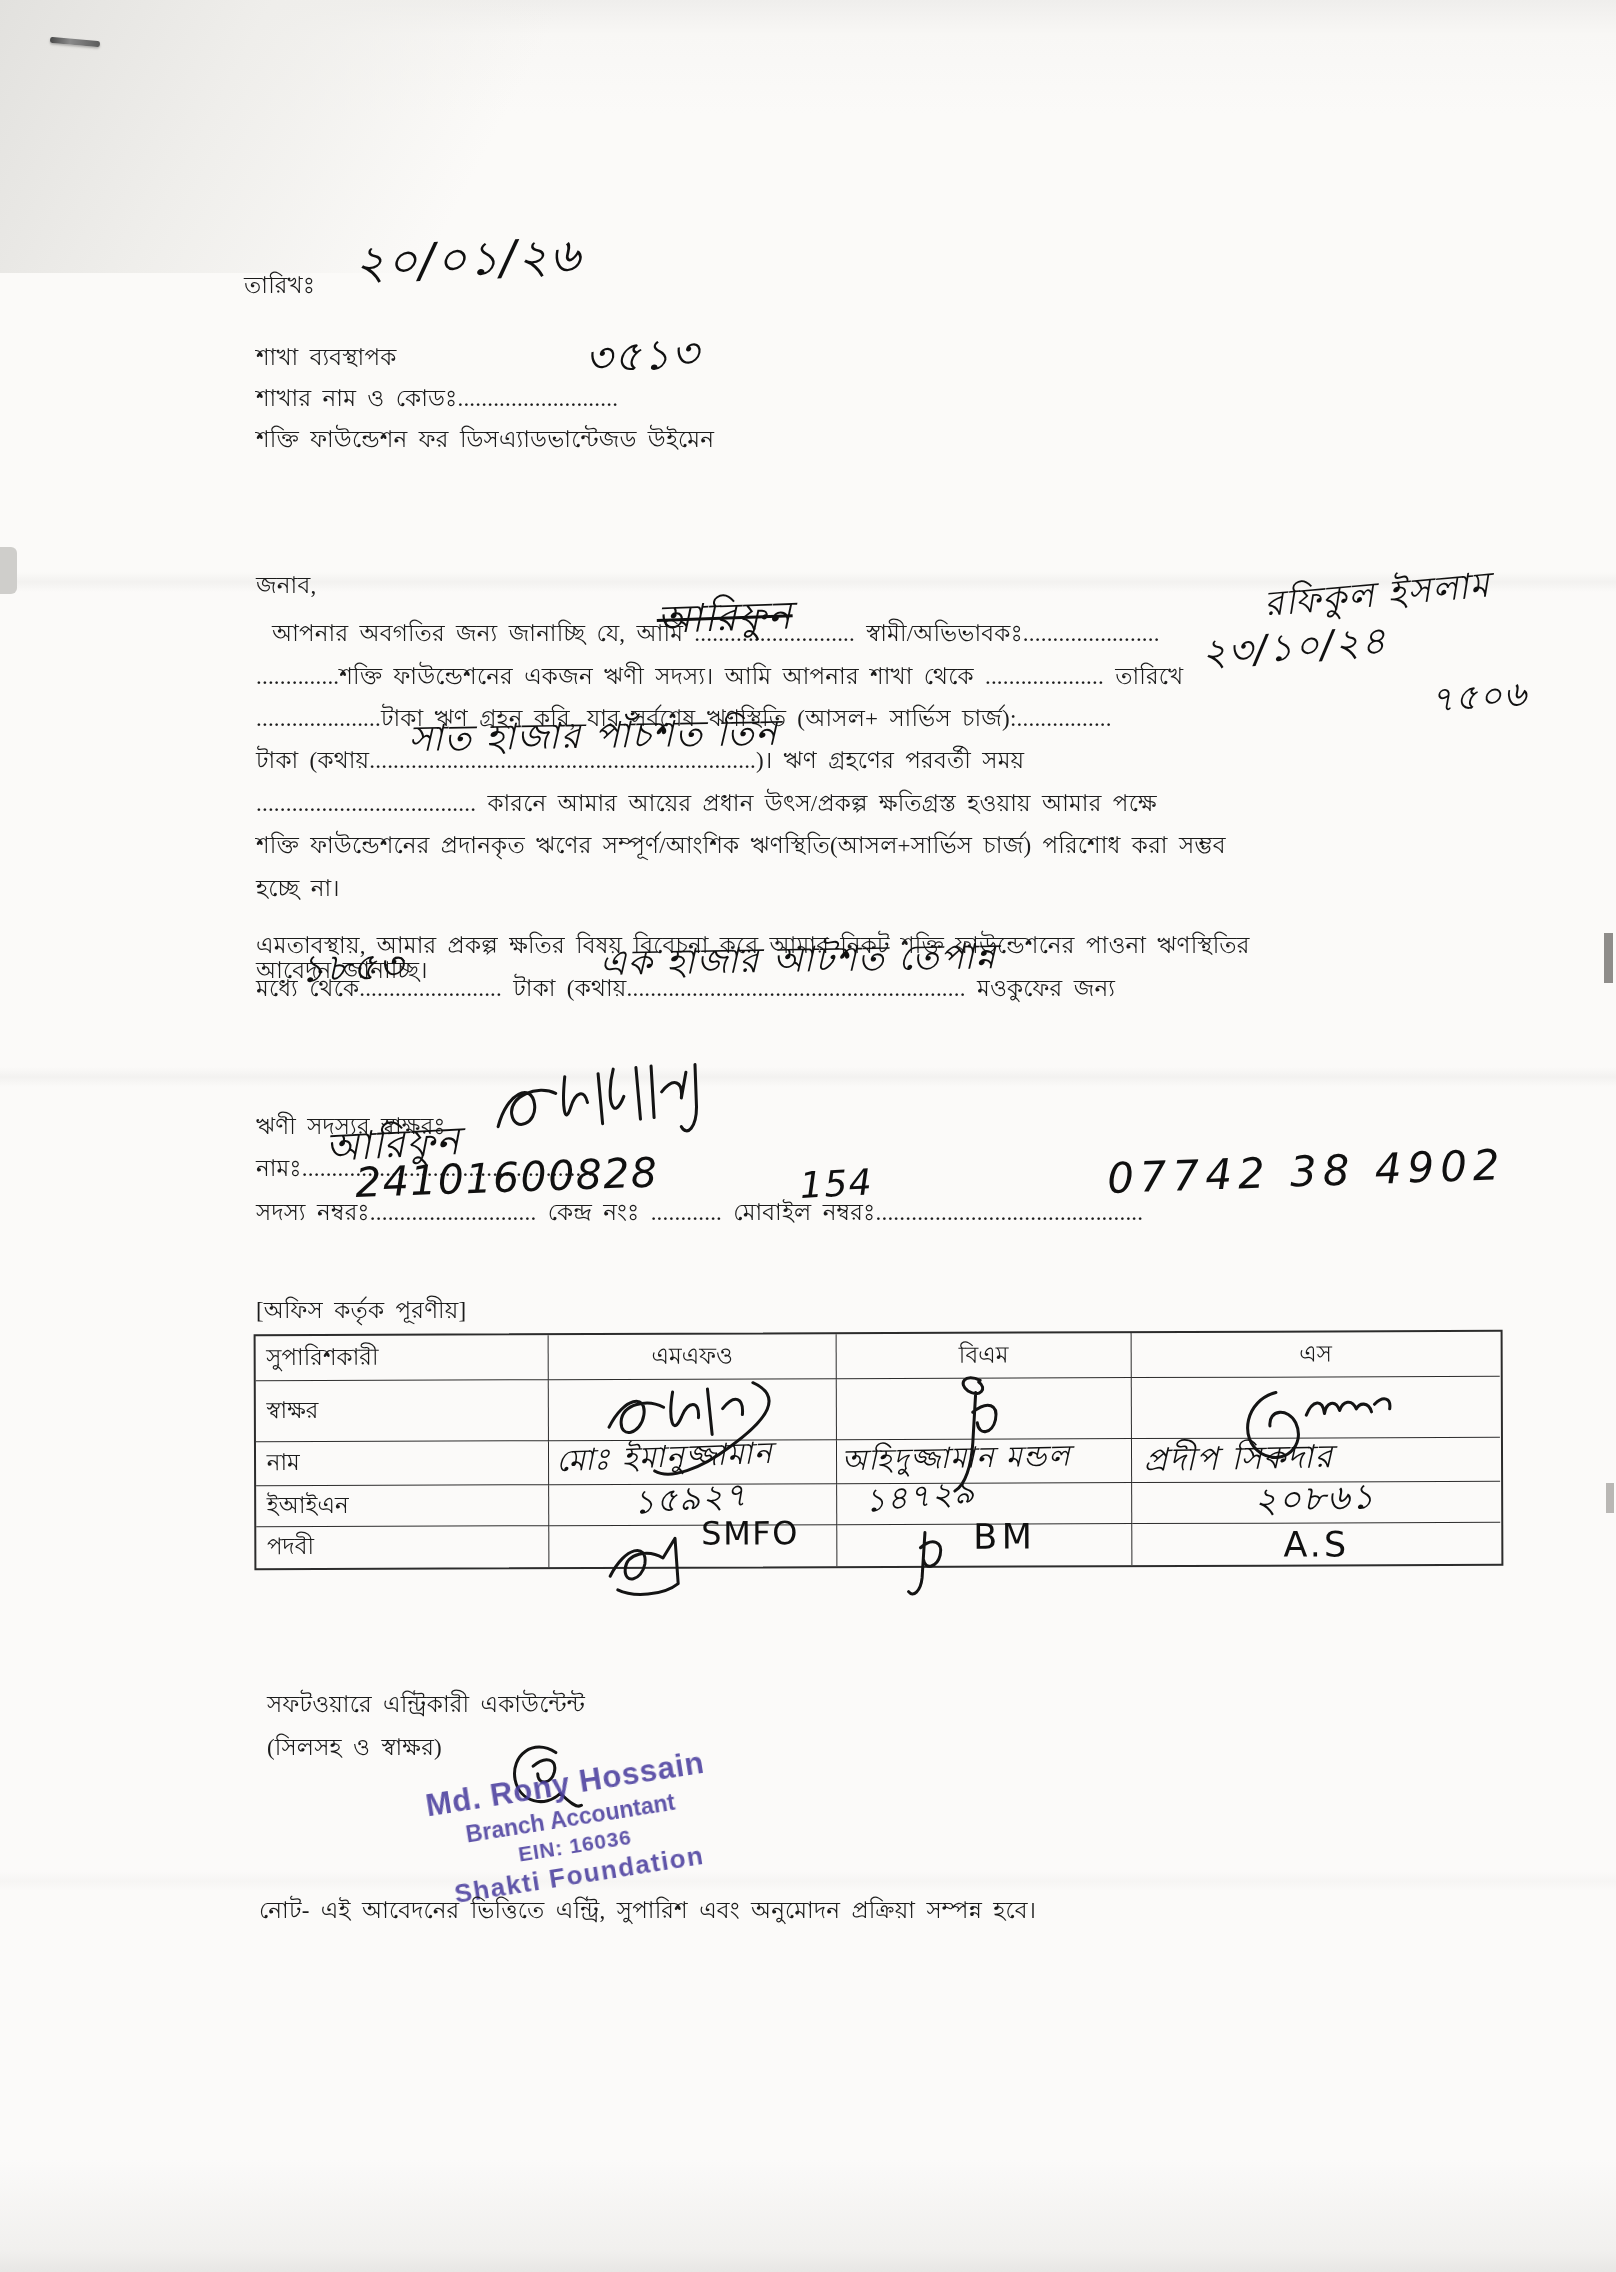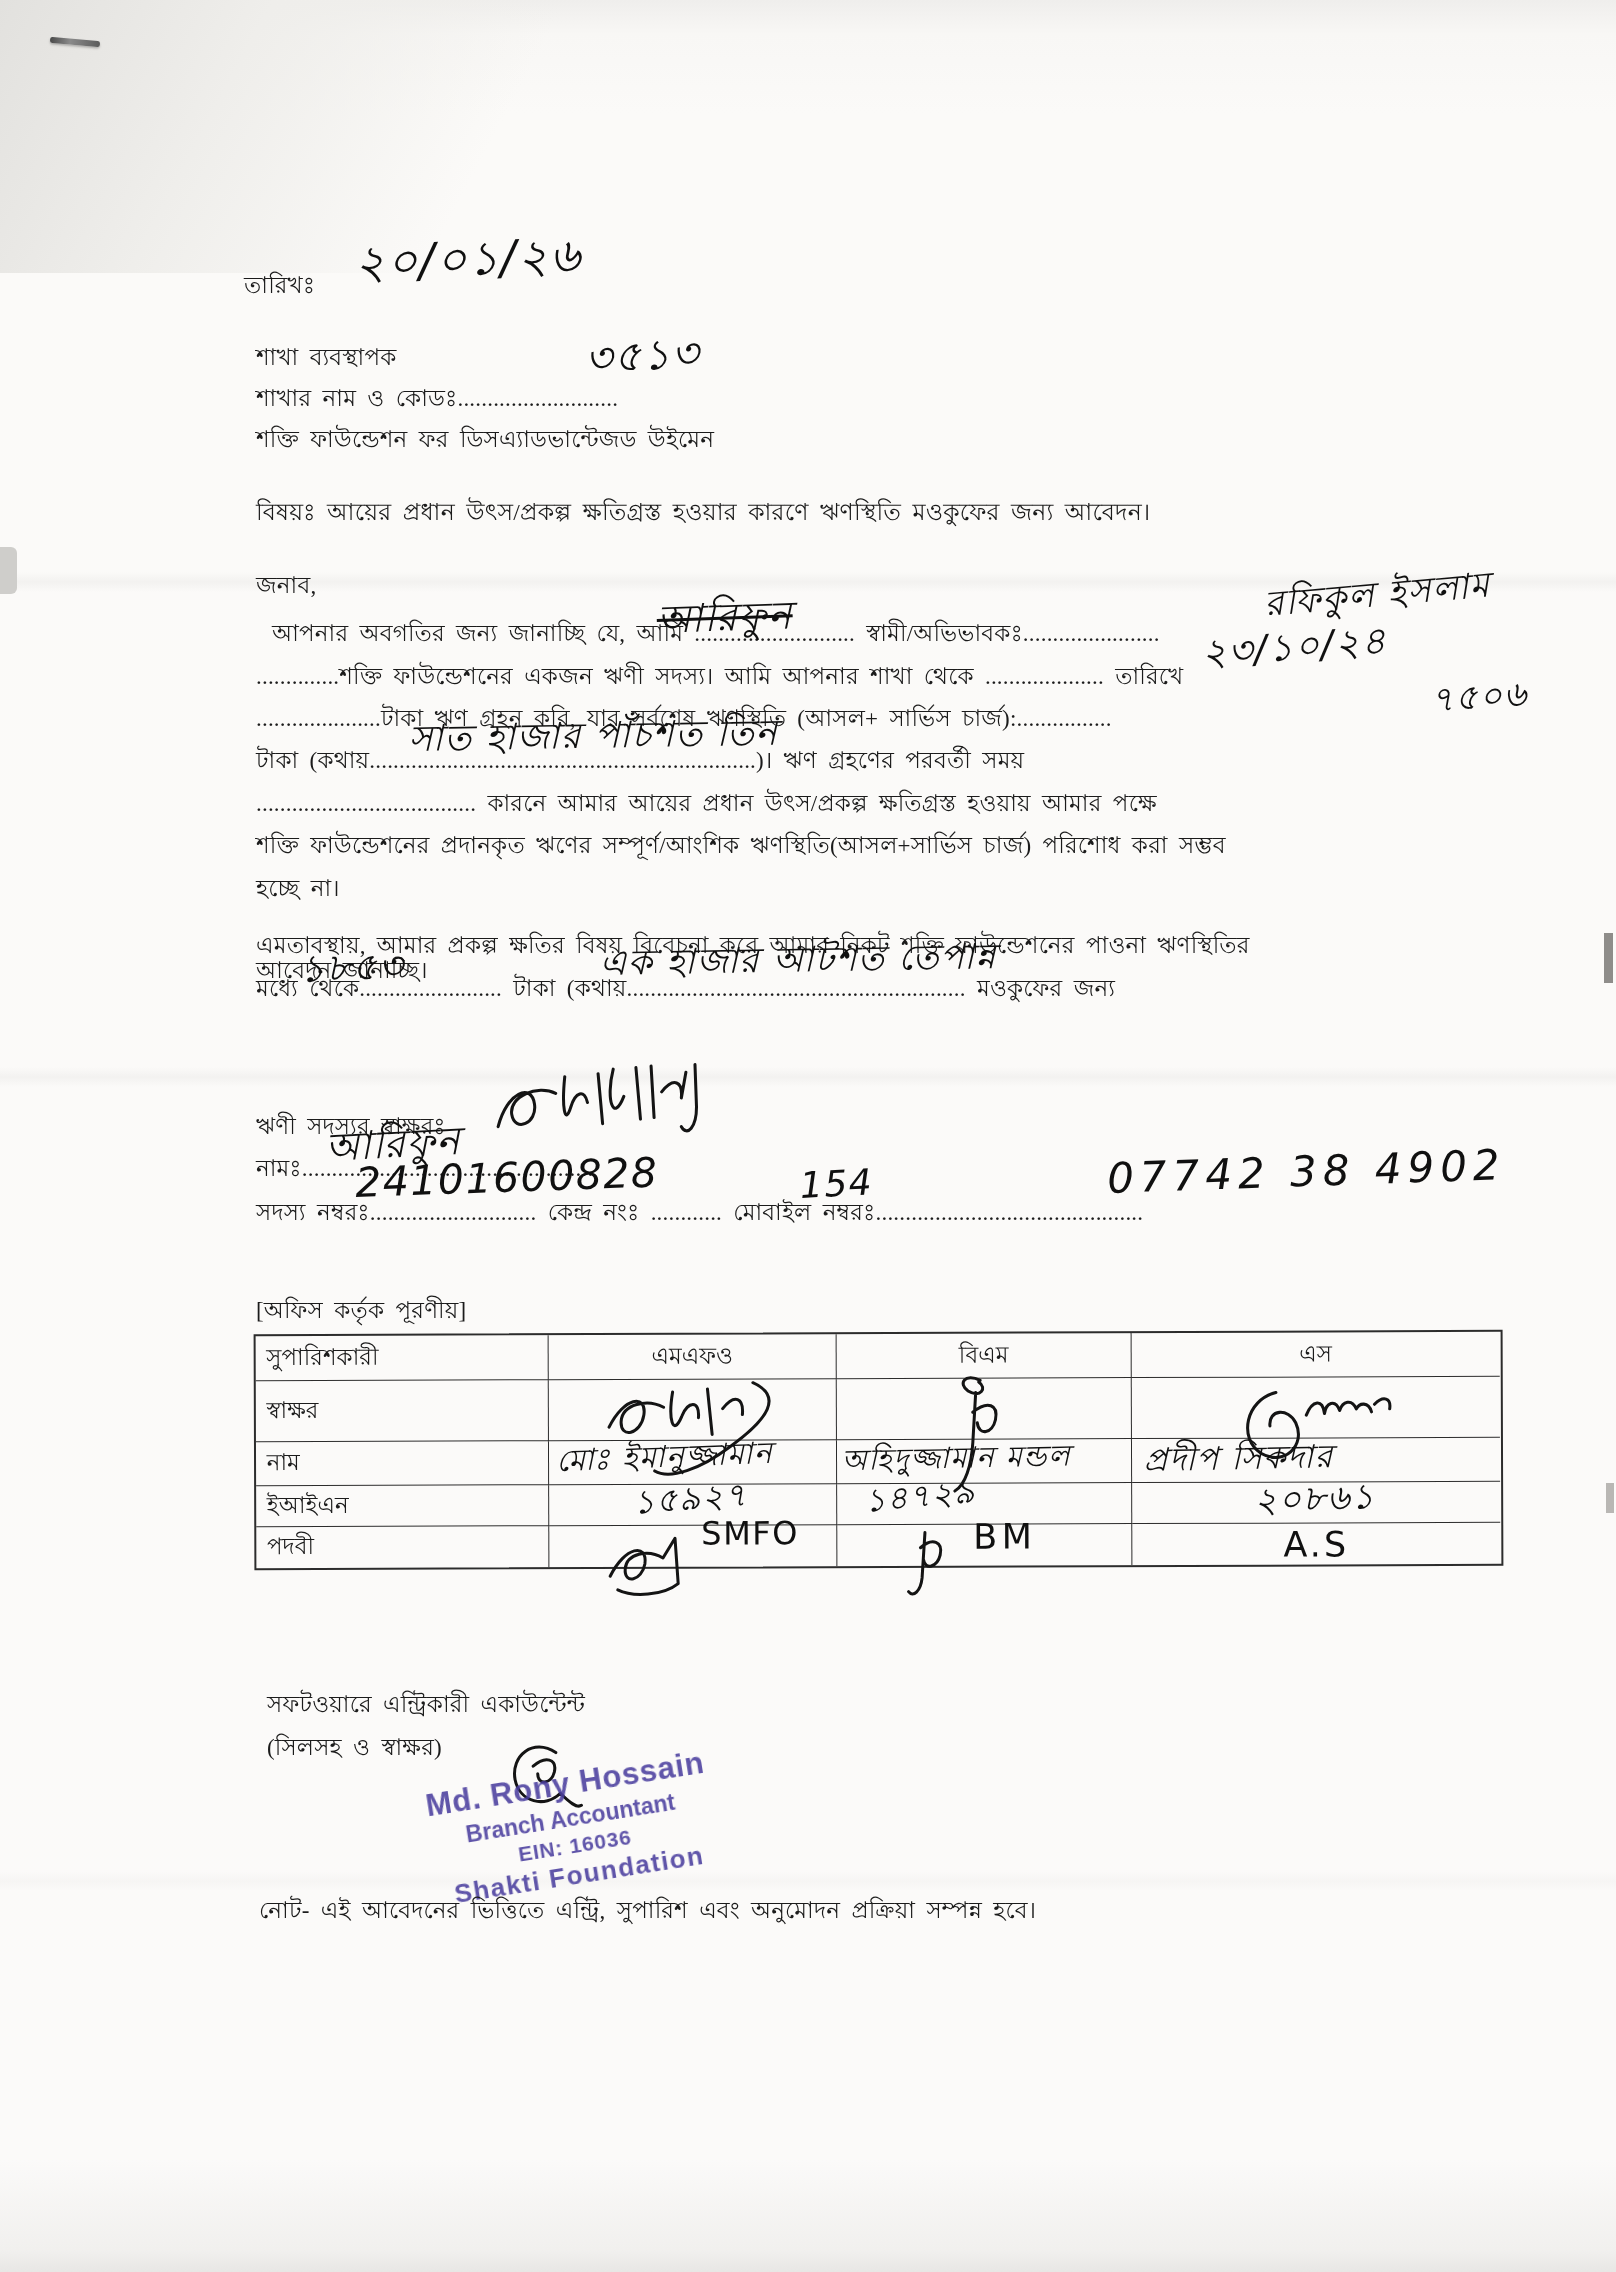"বিষয়ঃ আয়ের প্রধান উৎস/প্রকল্প" div.pline { html: <div>বিষয়ঃ আয়ের প্রধান উৎস/প্রকল্প ক্ষতিগ্রস্ত হওয়ার কারণে ঋণস্থিতি মওকুফের জন্য আবেদন।</div> -> none }
